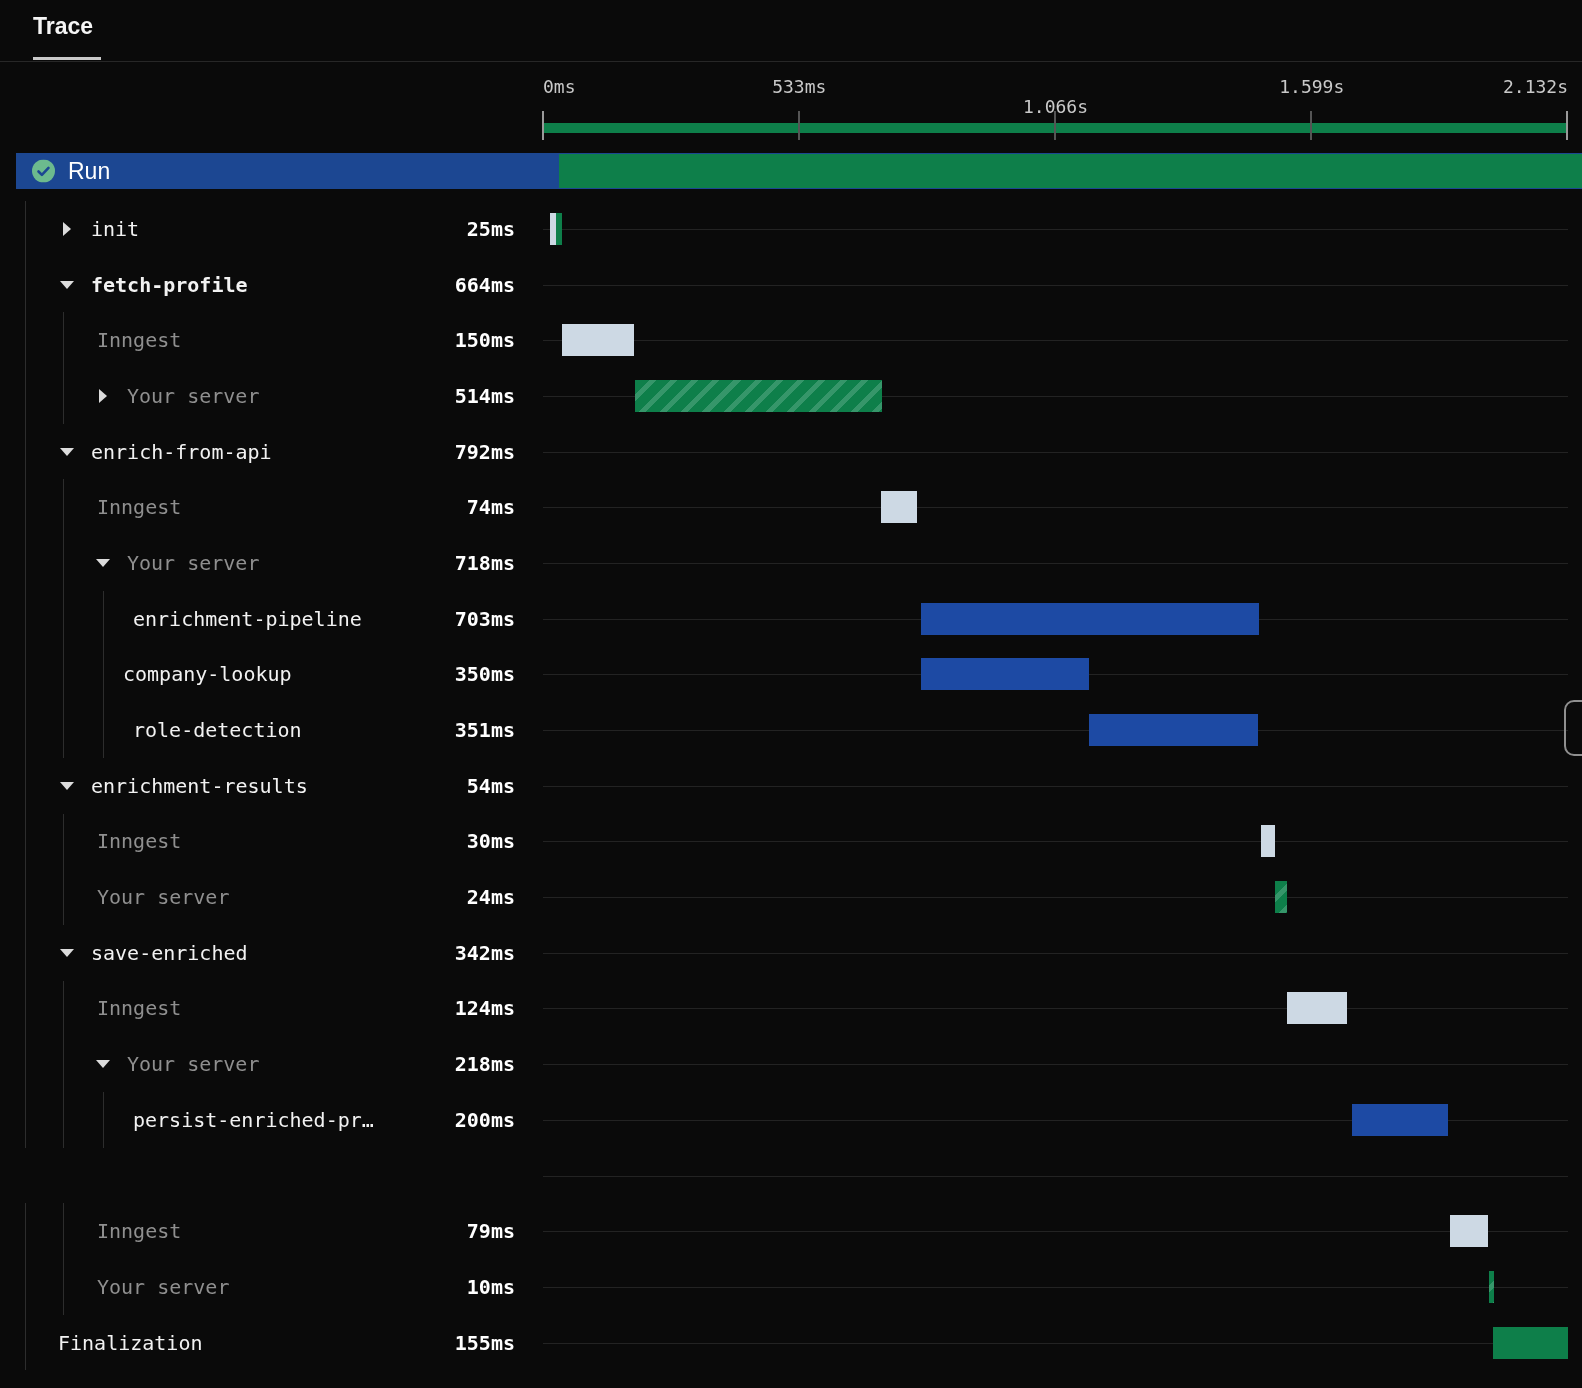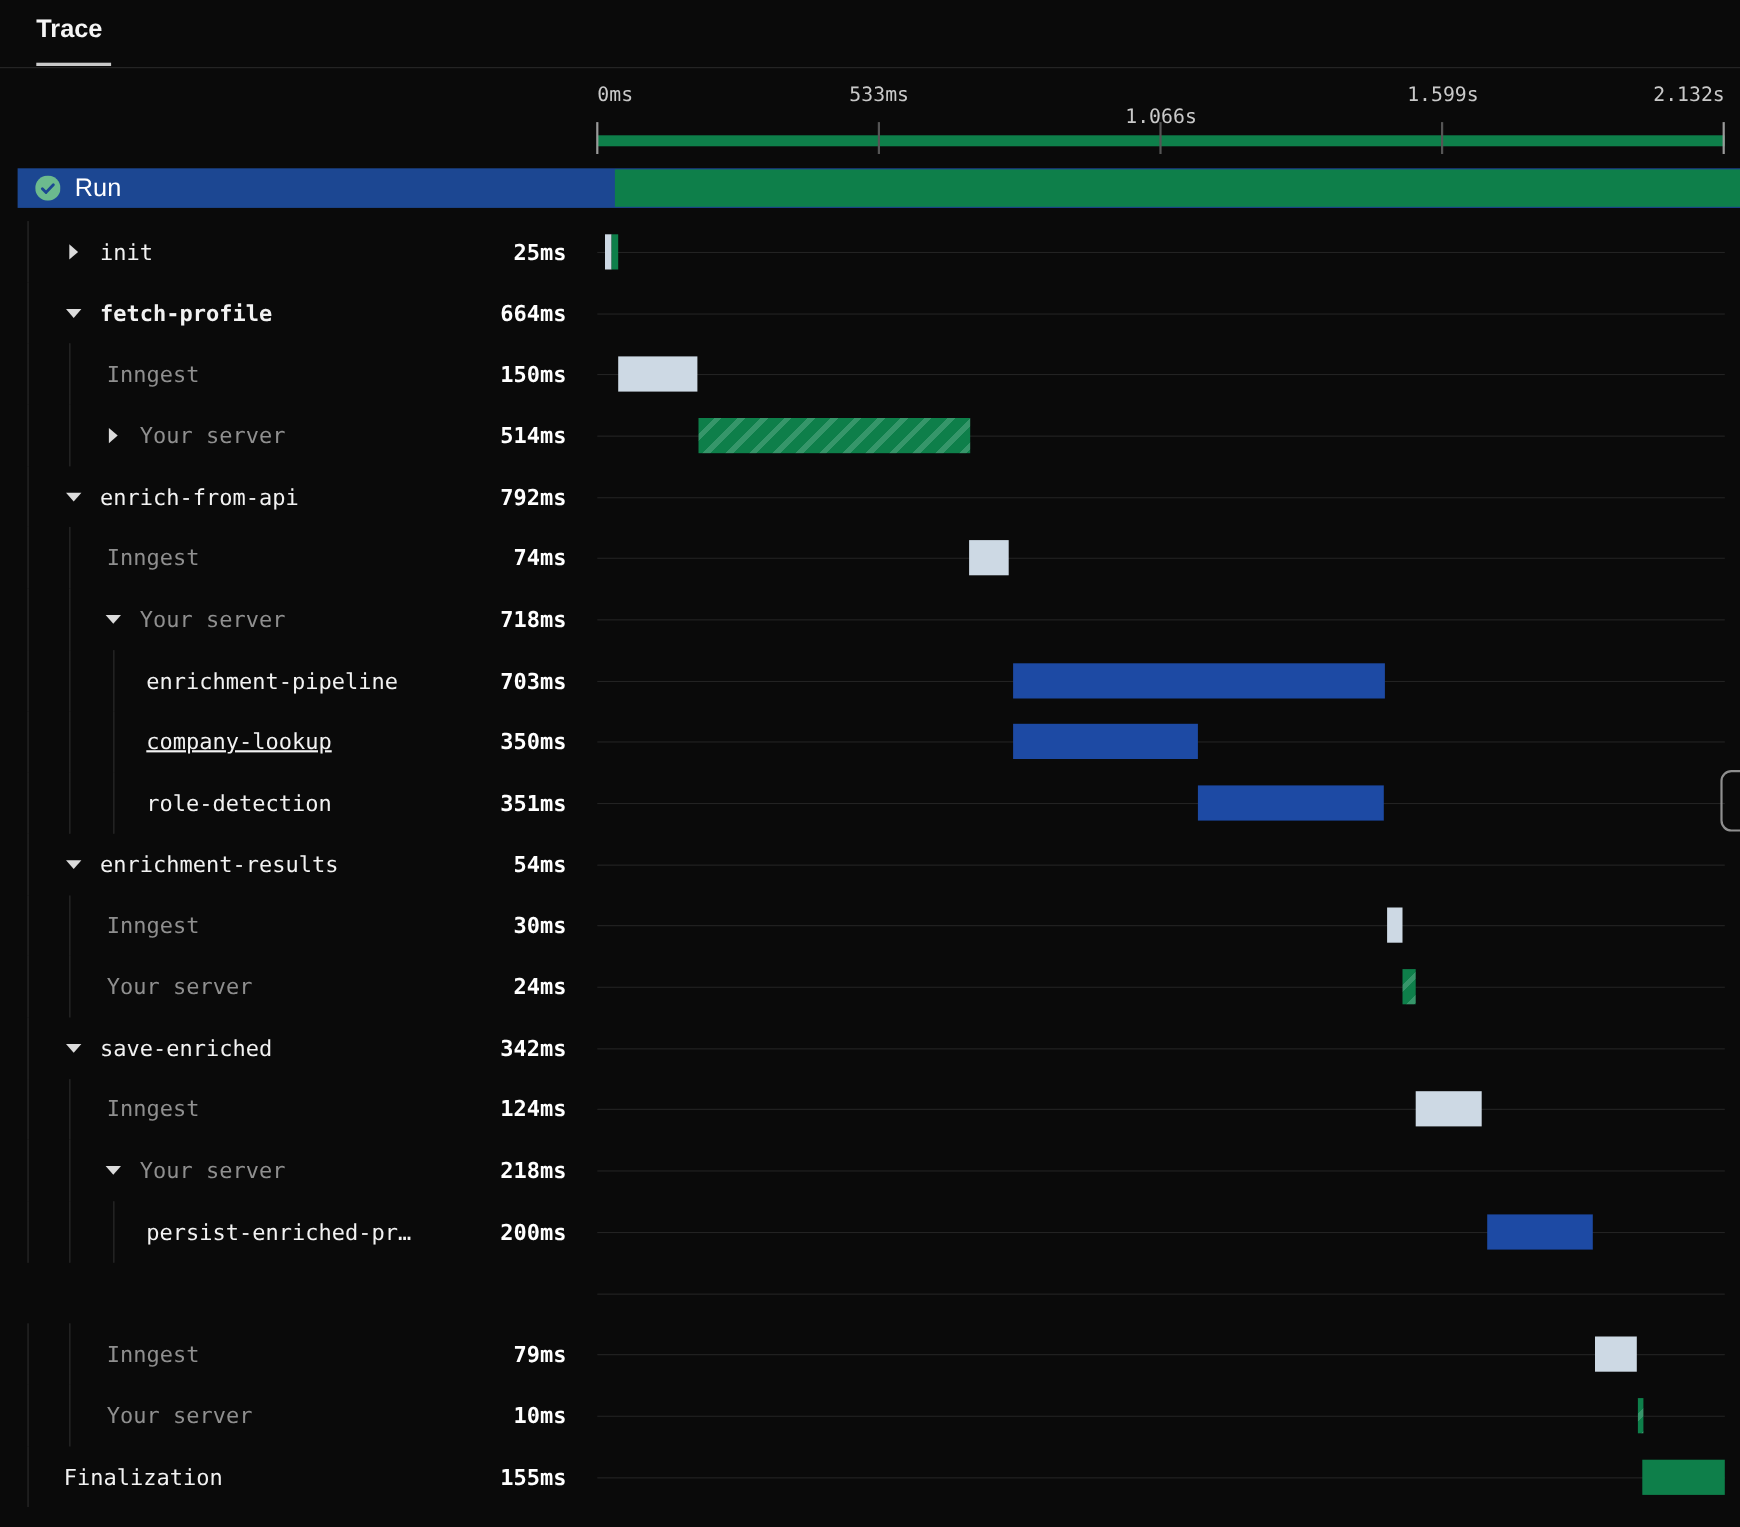"company-lookup" span.row-name { left: 133px -> 123px; text-decoration: underline -> none }
